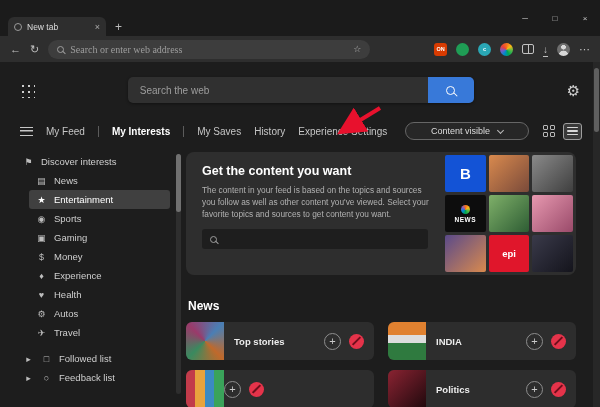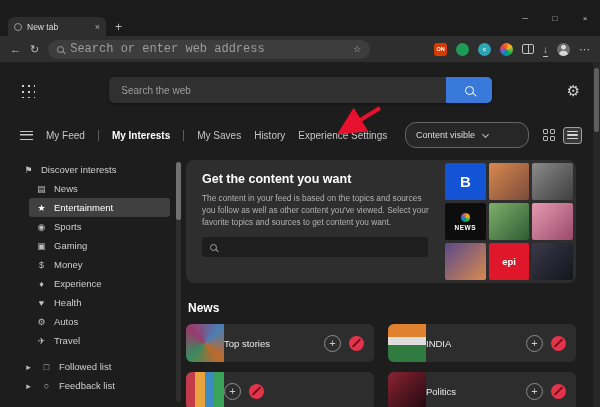"Search or enter web address" .addressbar input { font-family: Liberation Mono, monospace -> Liberation Serif, serif; font-size: 12px -> 10px }
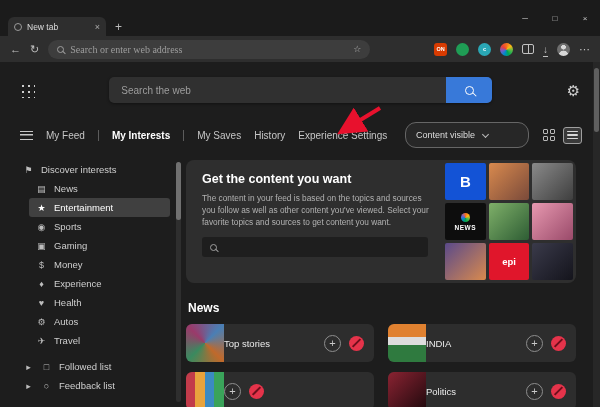"Search the web" .websearch { width: 383px -> 346px }
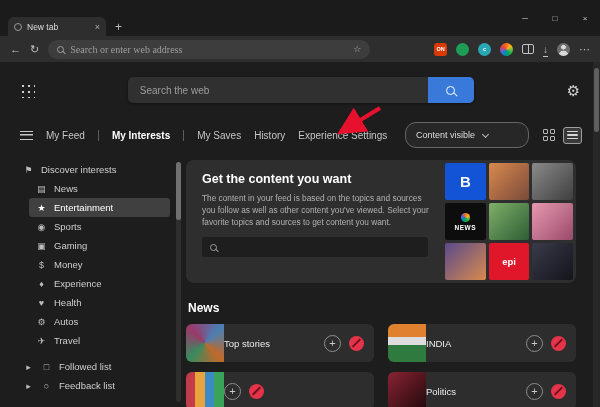"Content visible" .dropdown { height: 26px -> 18px; justify-content: flex-start -> center }
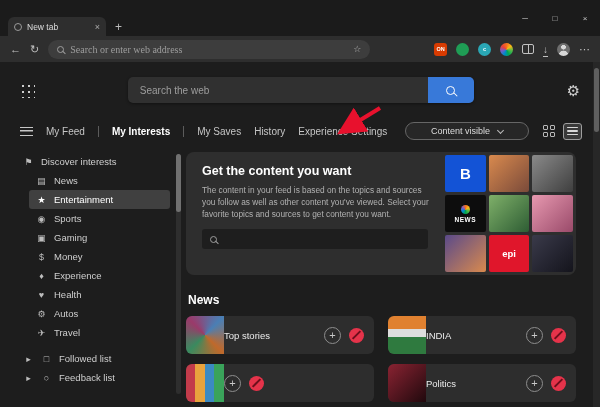"Get the content you want" .hero { margin-bottom: 18px -> 24px }
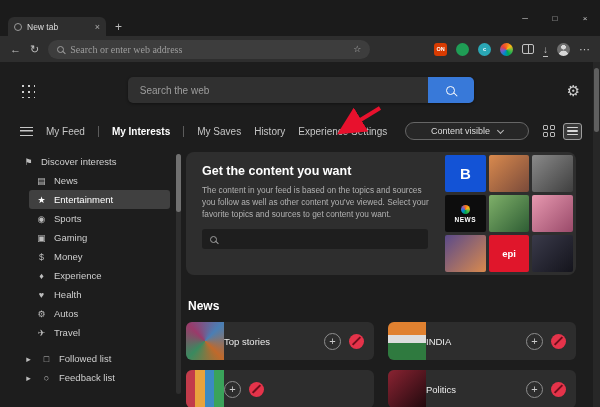"Top stories" .card-label { font-weight: normal -> bold; padding-left: none -> 10px }
